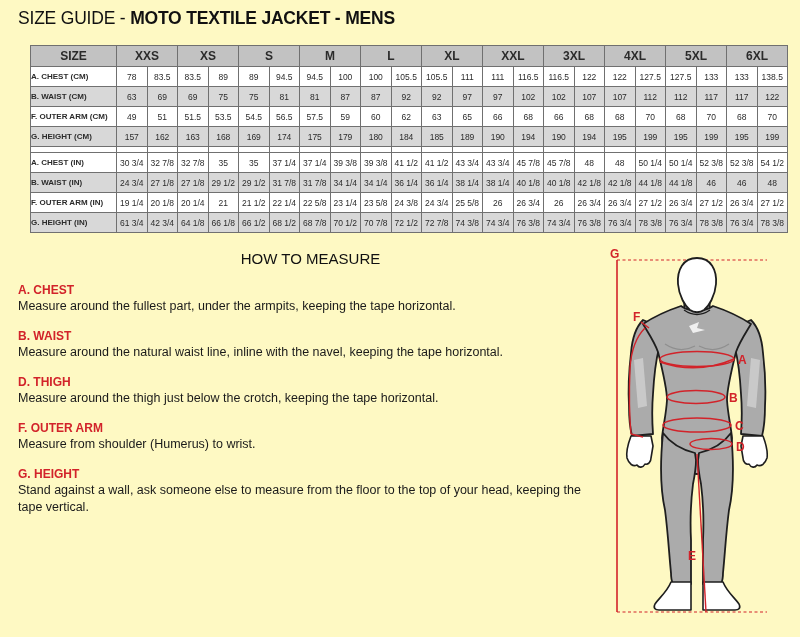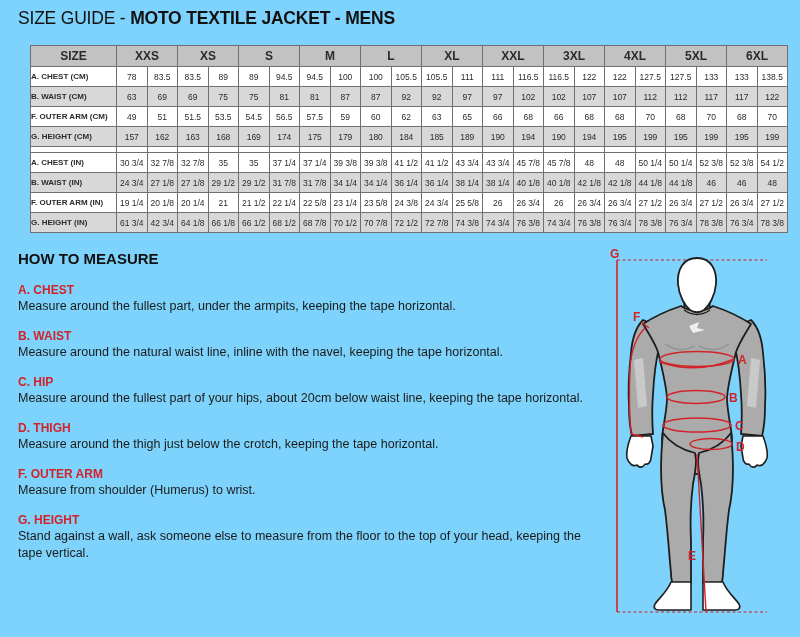"SIZE GUIDE - MOTO TEXTILE" .page { background: #7dd3fc -> #fef9c3 }
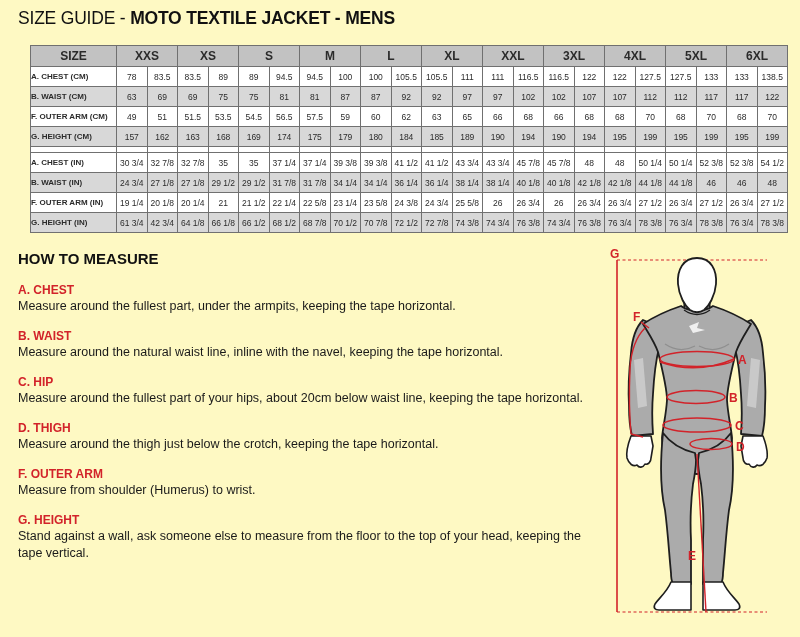"HOW TO MEASURE" .measure-heading { font-weight: bold -> normal; text-align: none -> center }
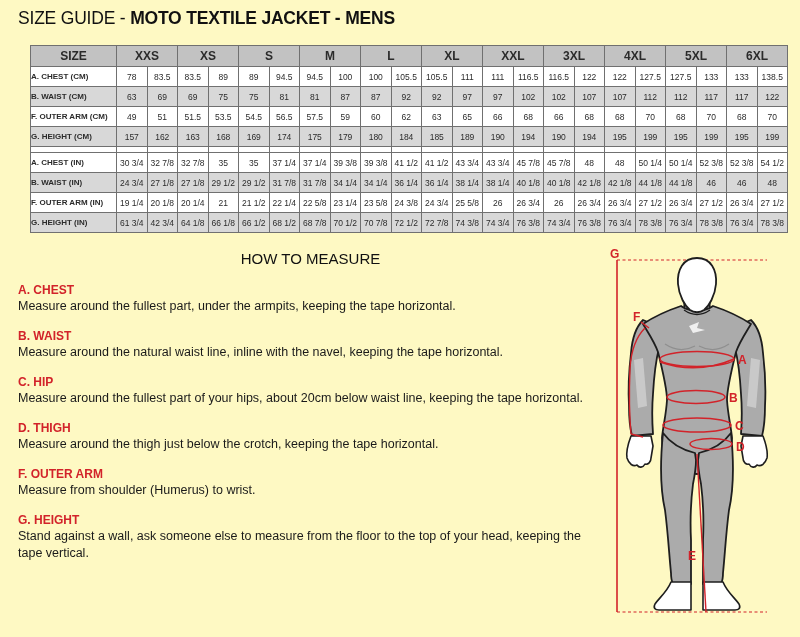"C. HIP" div.measure-item { html: <div> <div>C. HIP</div> <div>Measure around the fullest part of your hips, about 20cm below waist line, keeping the tape horizontal.</div> </div> -> none }
